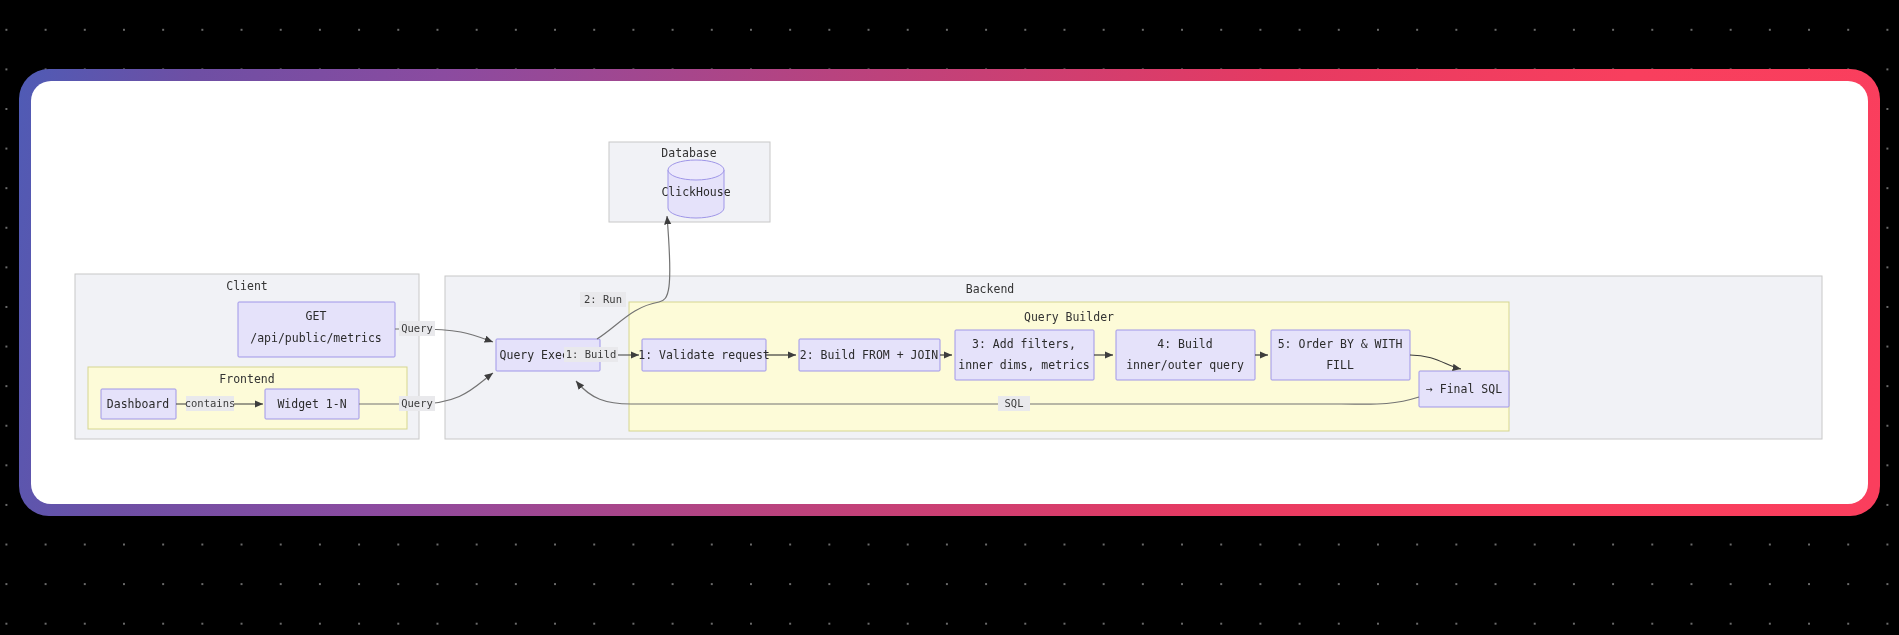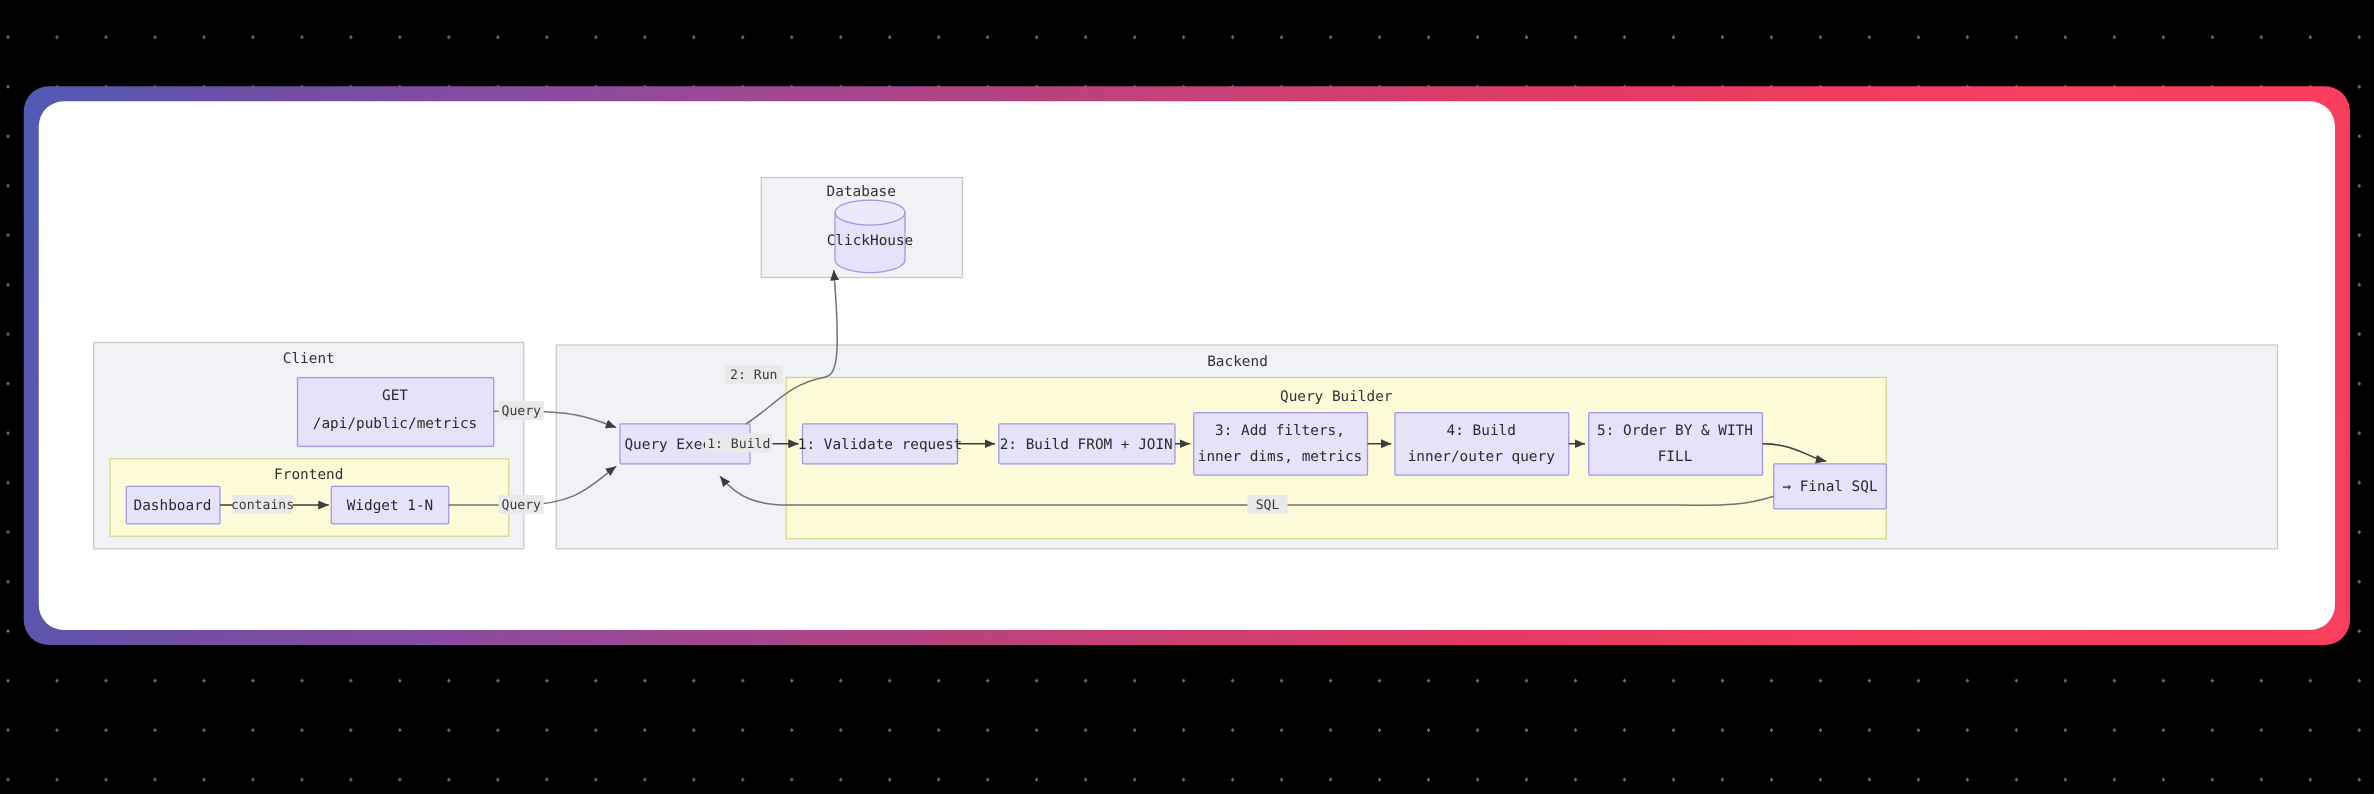"Database" #gradient-frame { border-radius: 20px -> 30px }
